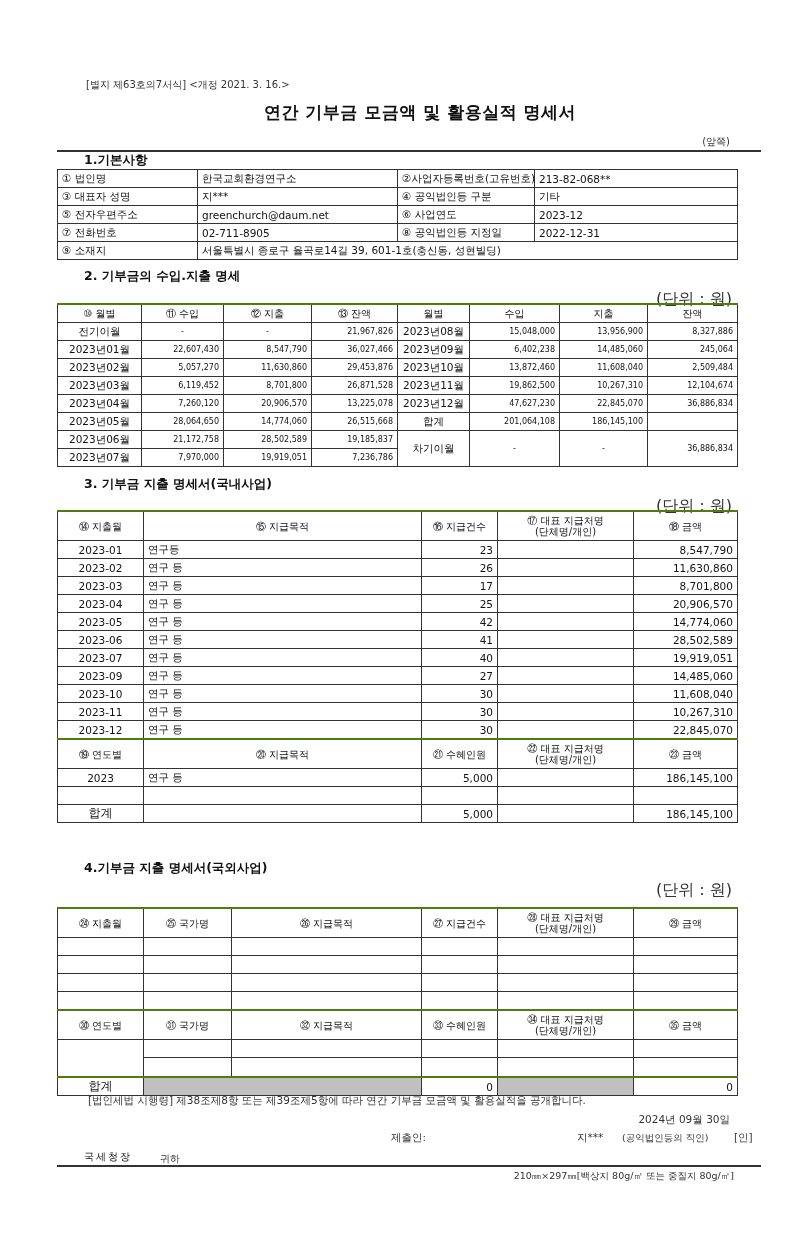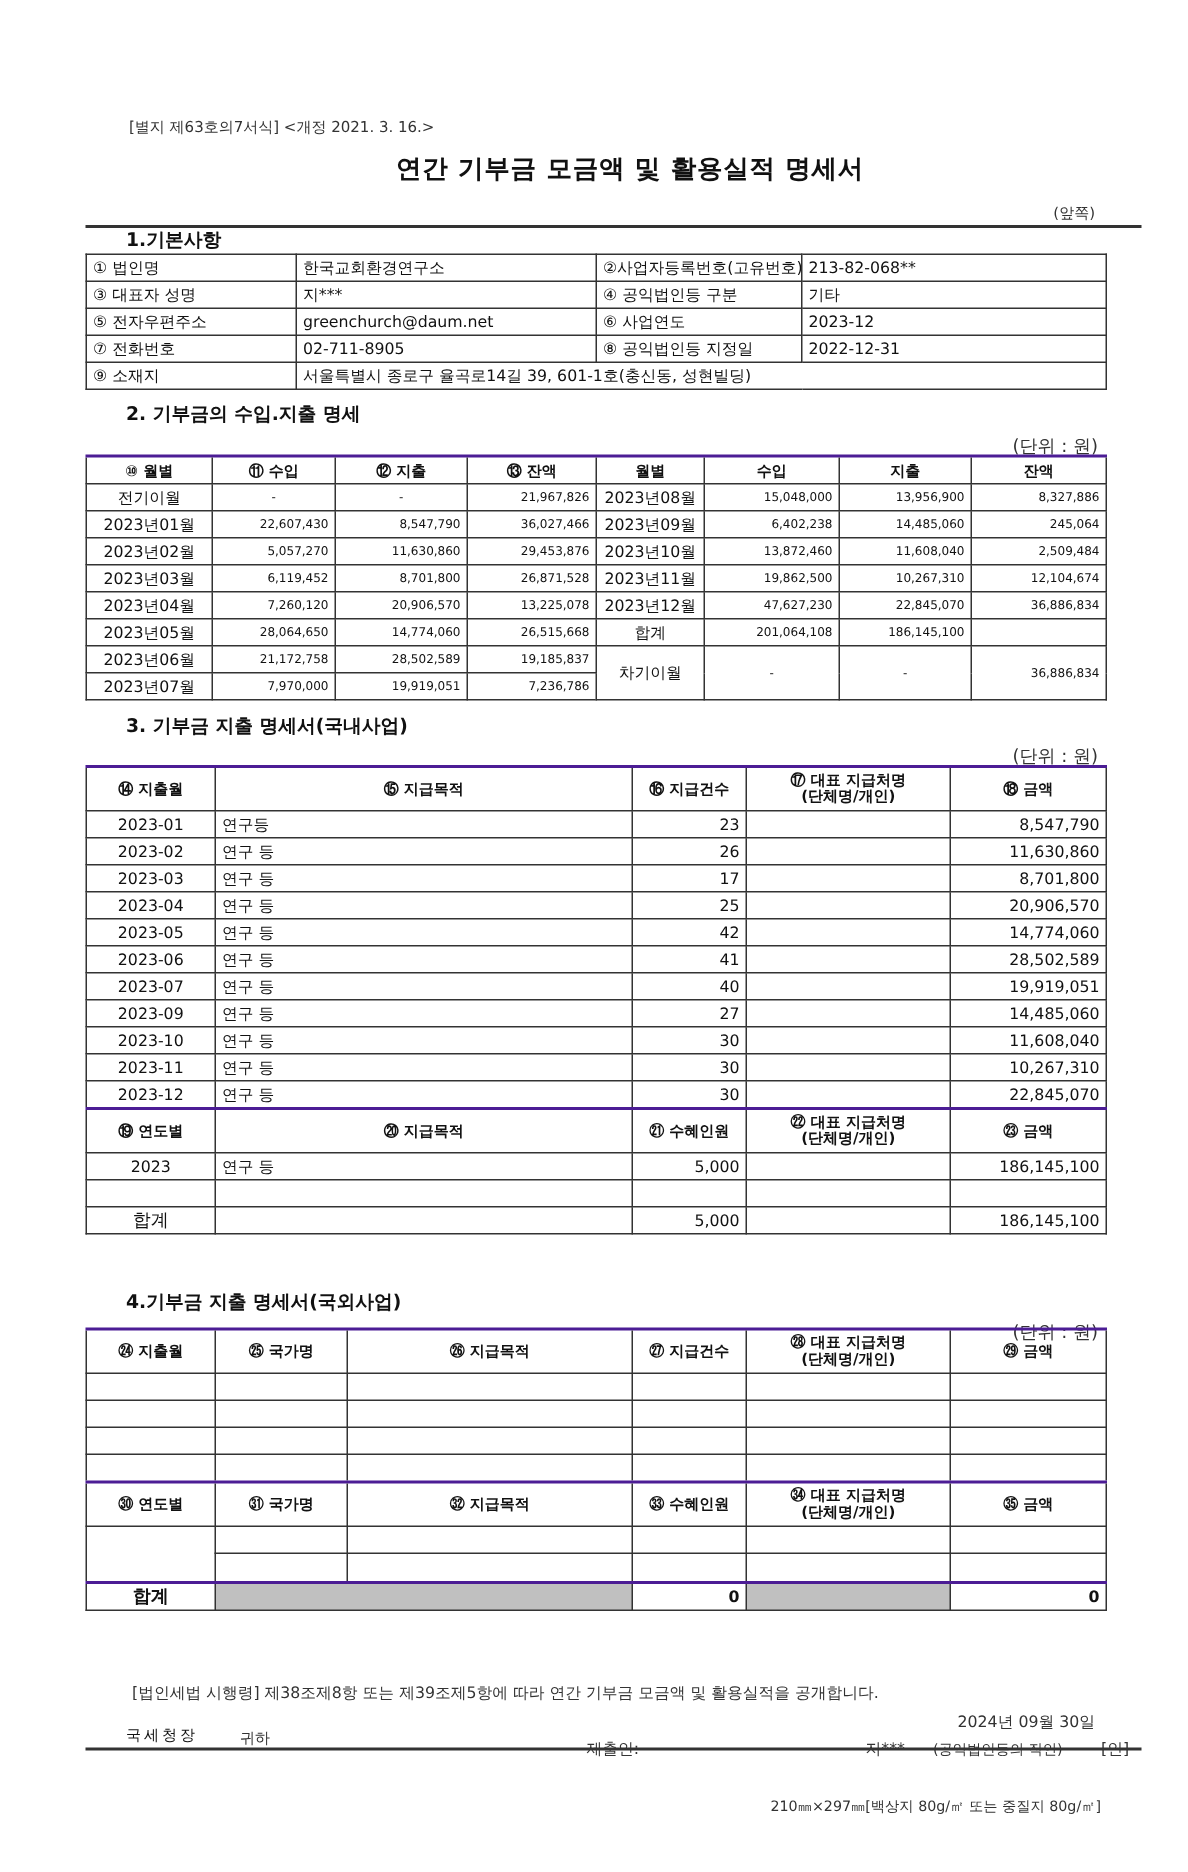"(단위 : 원)" .unit { font-size: 12px -> 16px }
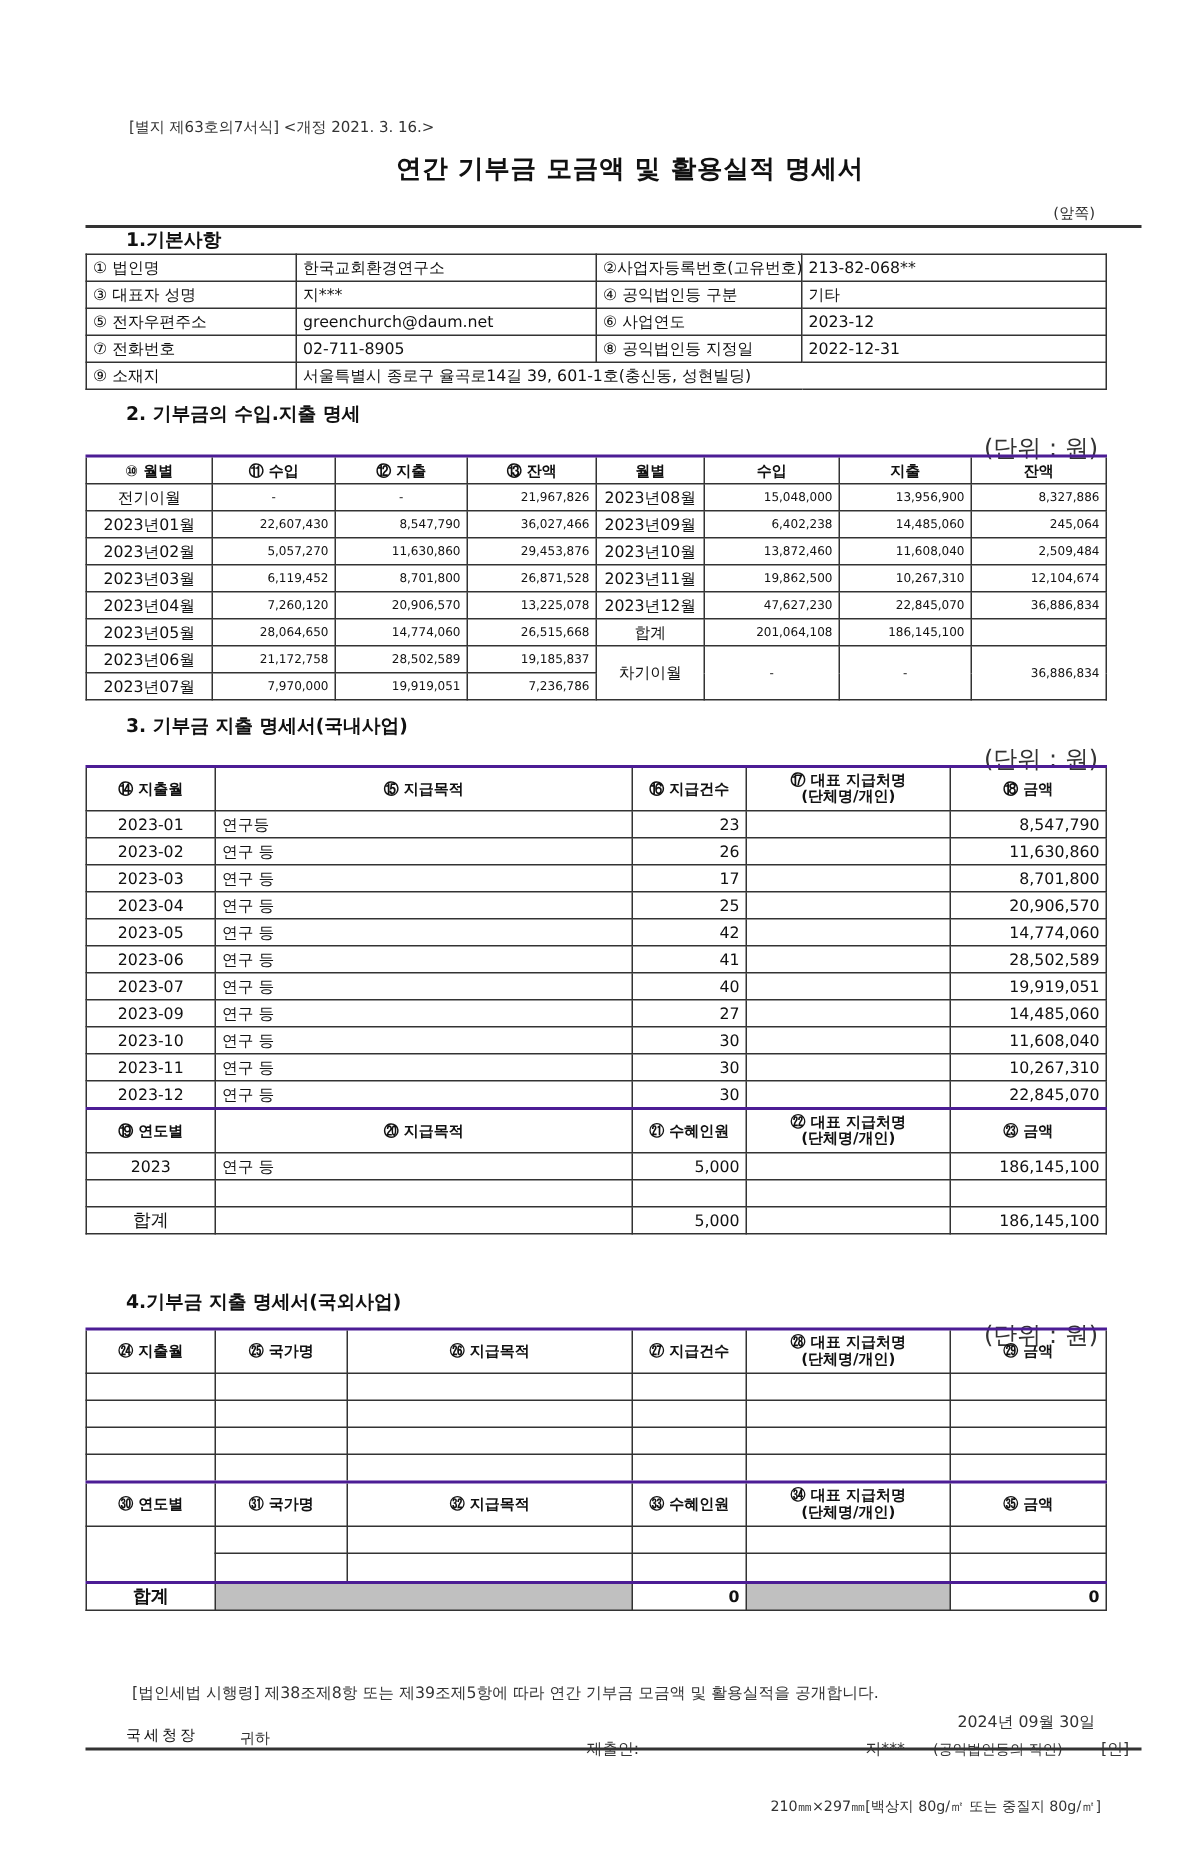"⑩ 월별" tr.thick-top td { border-top: 2px solid #4c1d95 -> 2px solid #4d7c0f; font-weight: bold -> none }
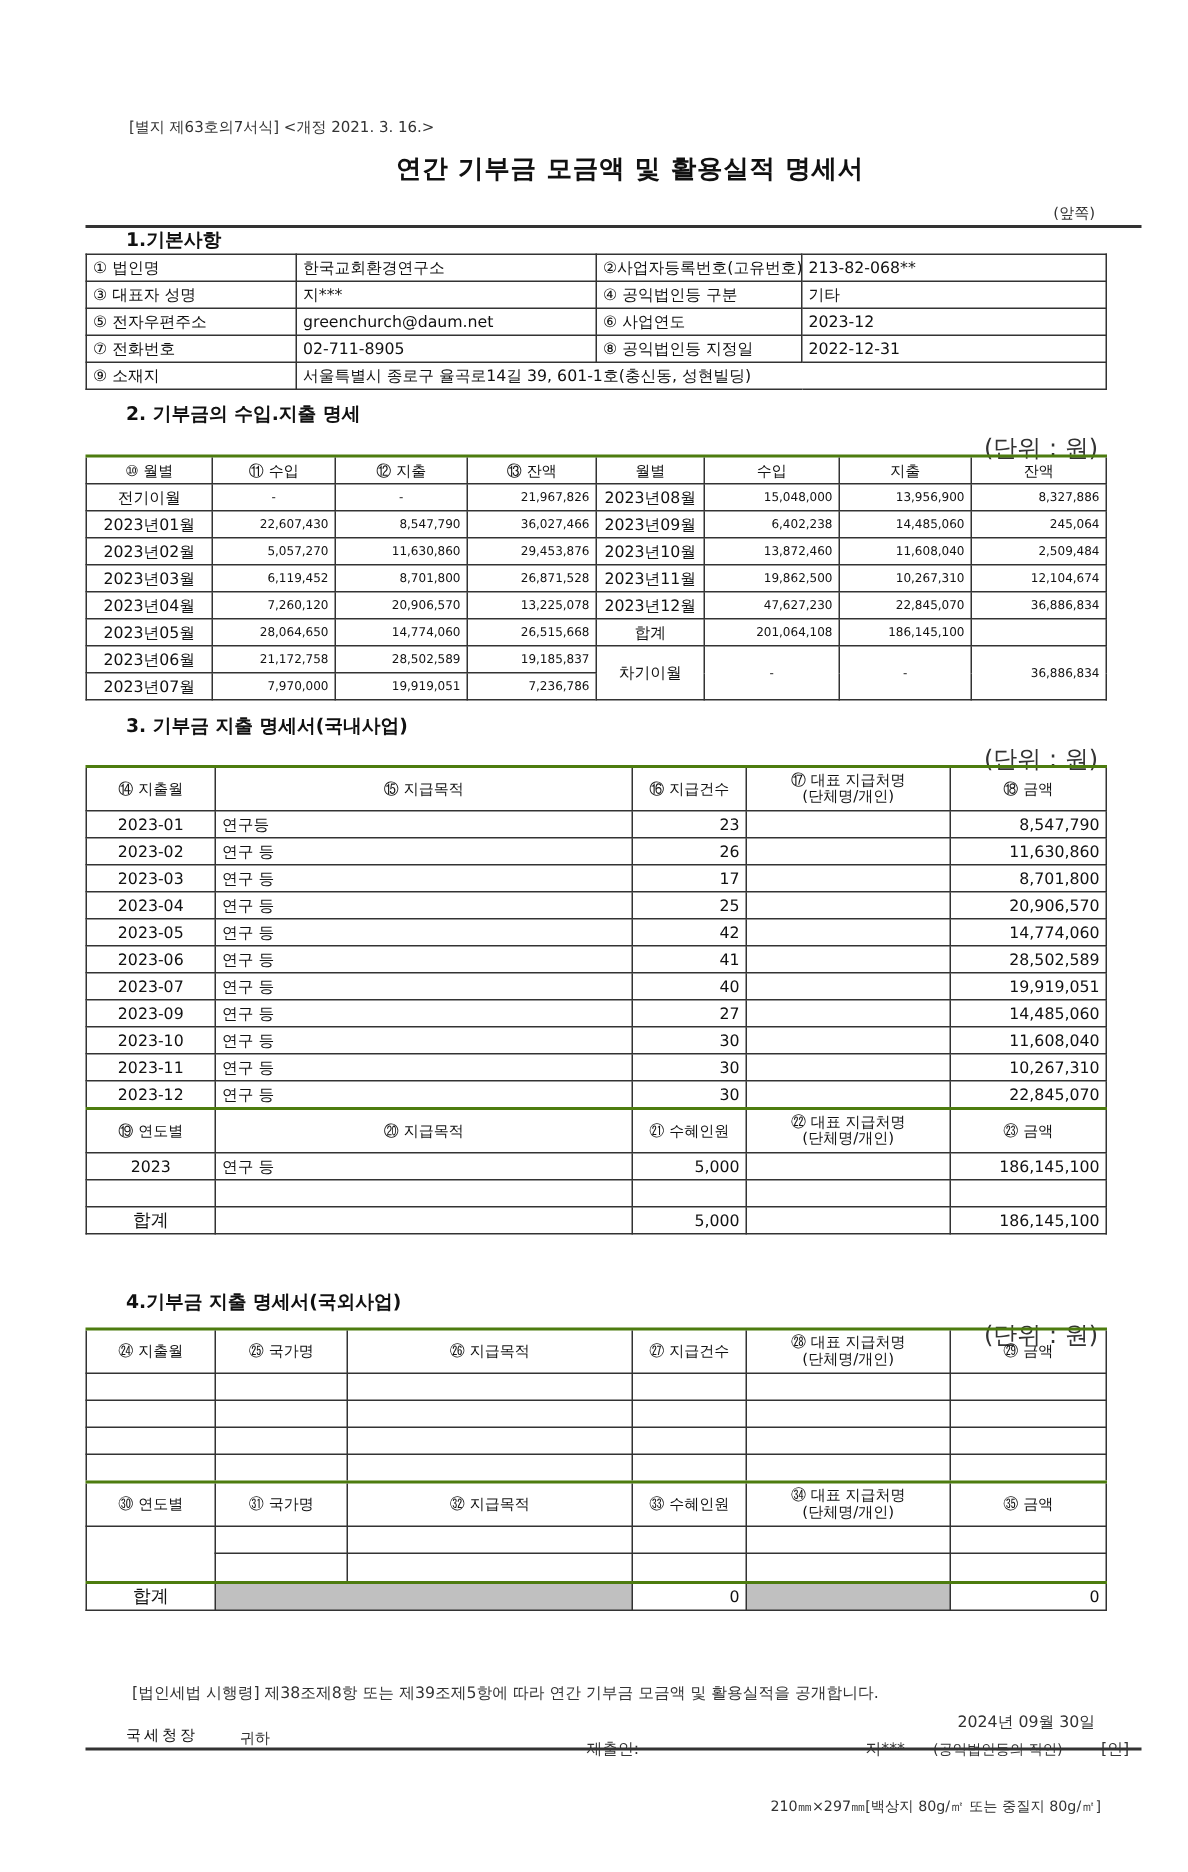"㉔ 지출월" table.t4 { top: 885px -> 907px }
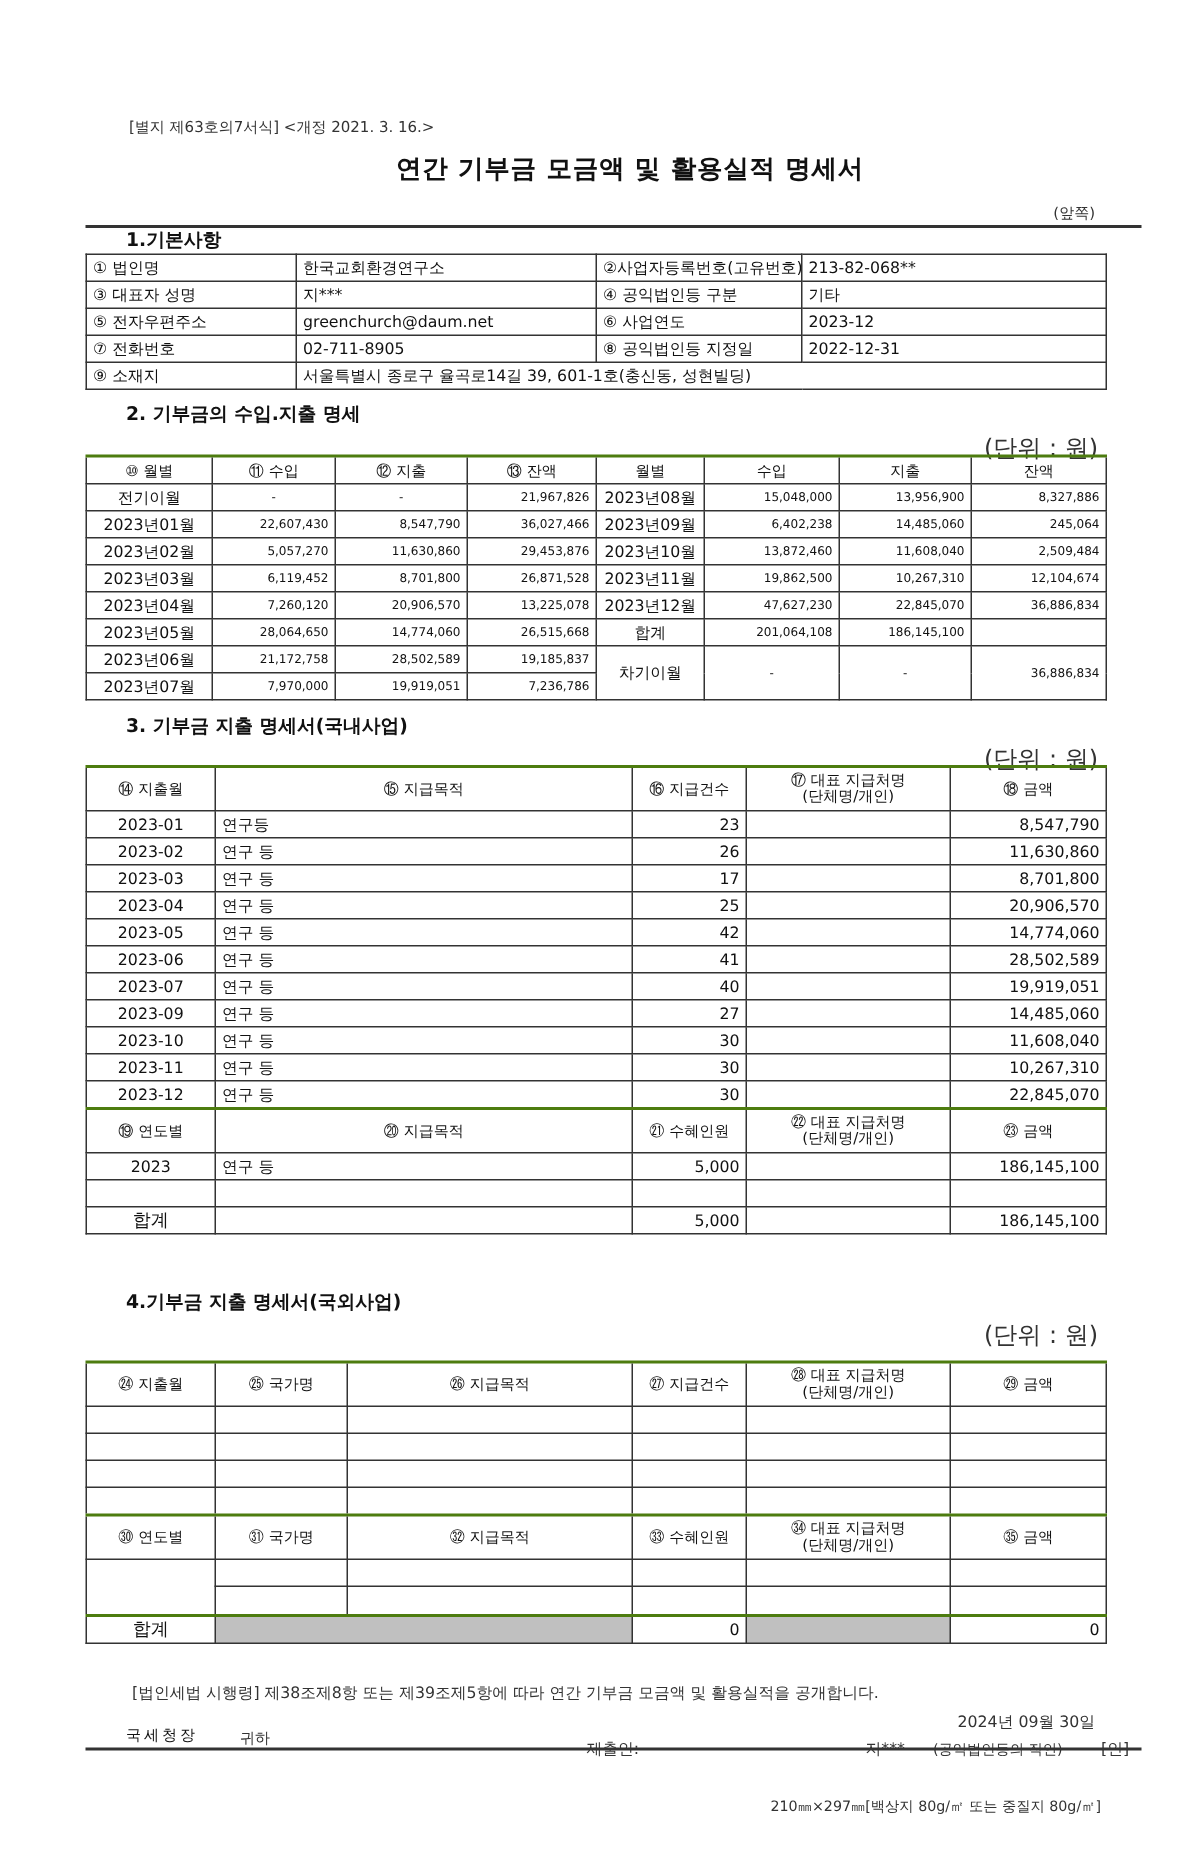"[법인세법 시행령] 제38조제8항 또는 제39조제5항에" .footer-text { margin-top: 28px -> none }
